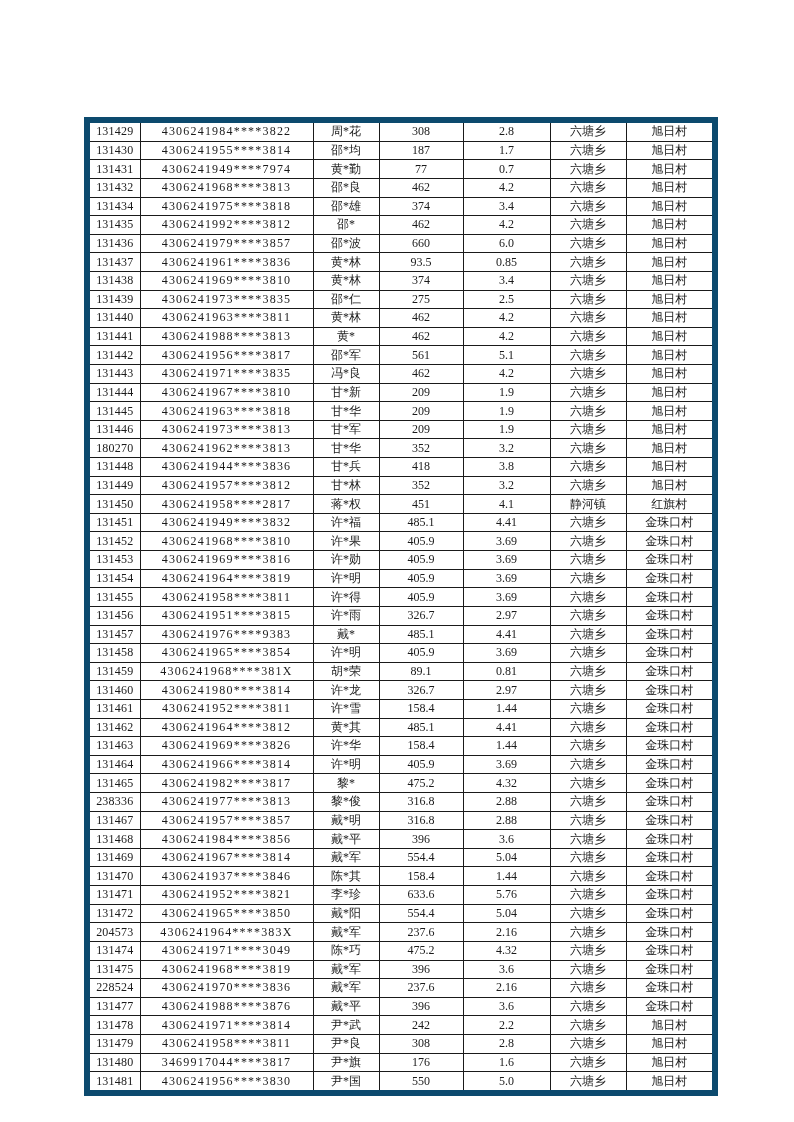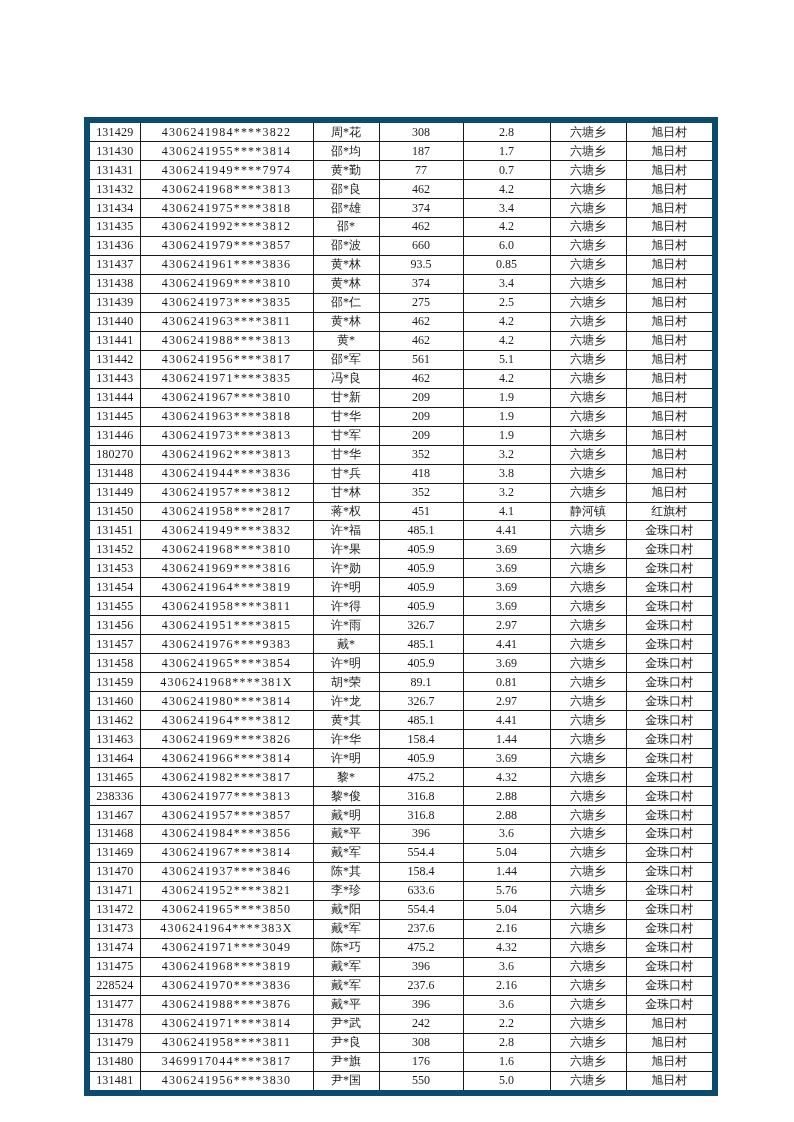"131461" tr { html: none -> <tr> <td>131461</td> <td>4306241952****3811</td> <td>许*雪</td> <td>158.4</td> <td>1.44</td> <td>六塘乡</td> <td>金珠口村</td> </tr> }
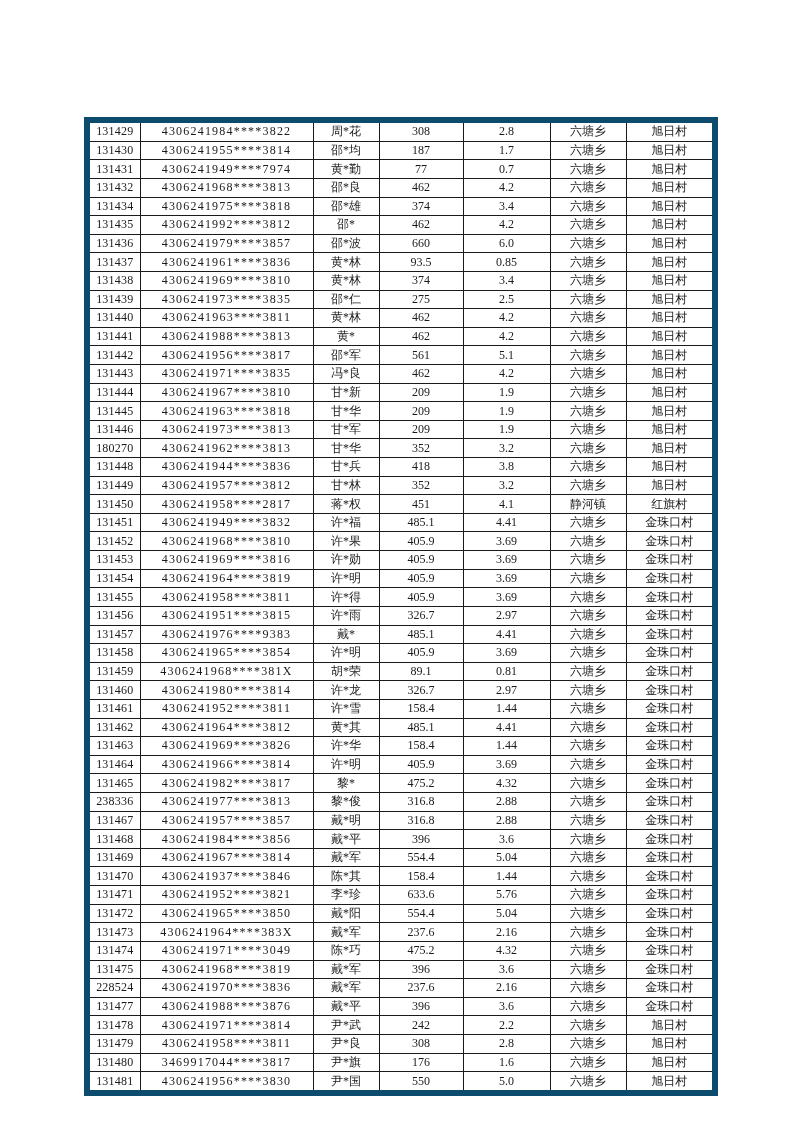"131473" td.col-seq { text: 131473 -> 204573 }
